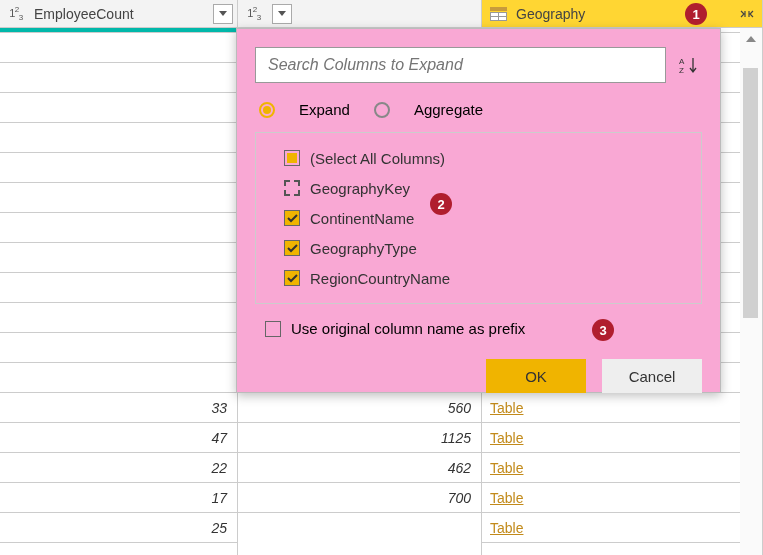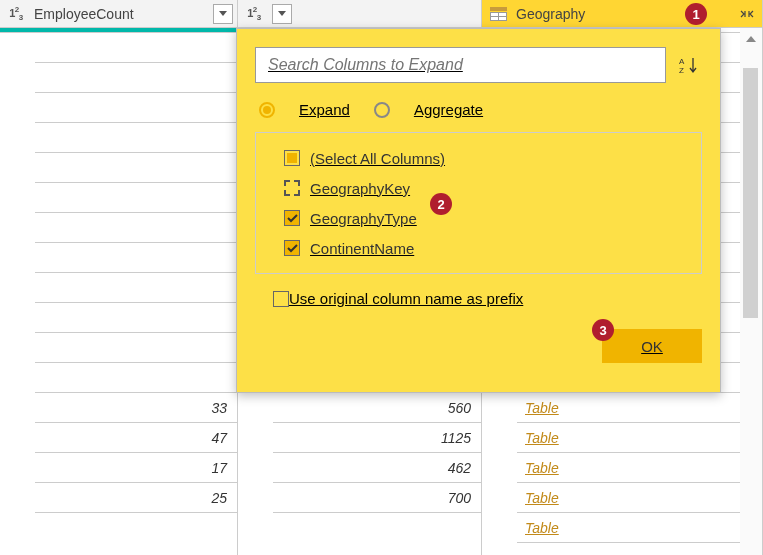"123" .type-icon { font-weight: bold -> none }
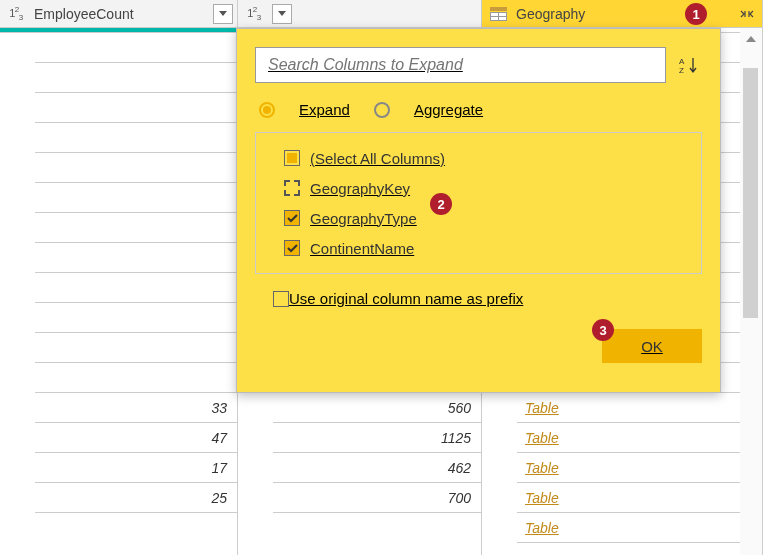"Search Columns to Expand" .popup { background: #fde047 -> #f9a8d4; text-decoration: underline -> none }
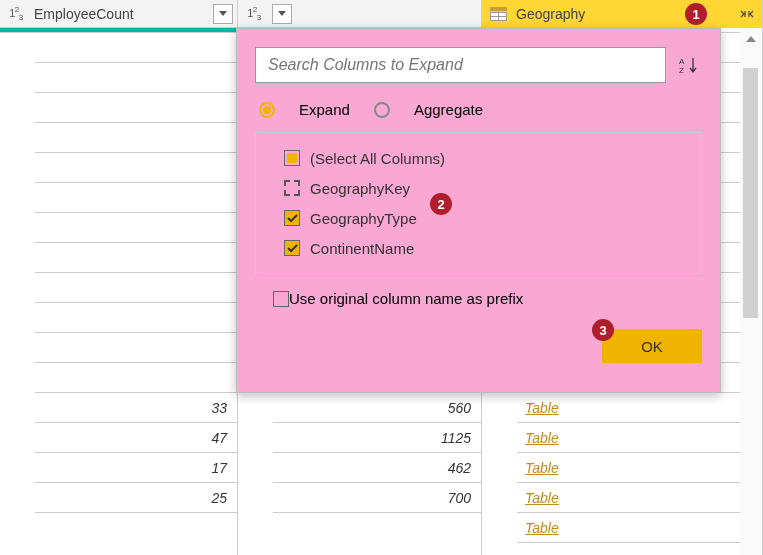"GeographyType" div.chk-row { order: before "ContinentName" -> after "ContinentName" }
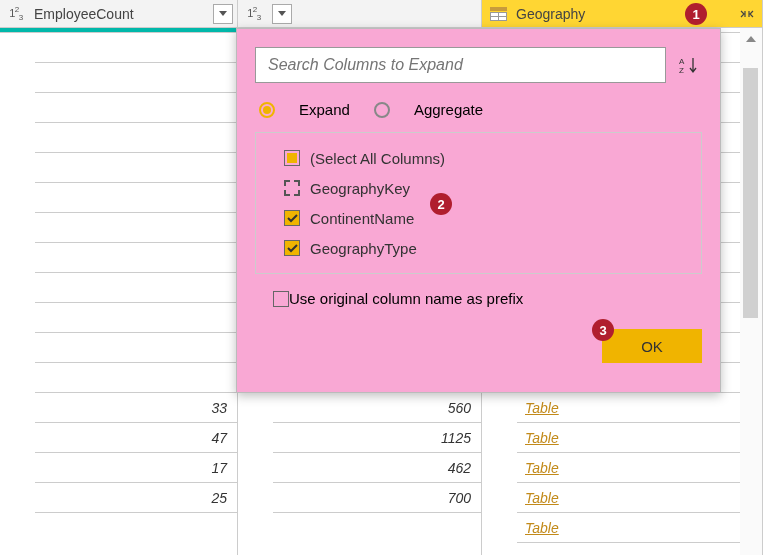"RegionCountryName" div.chk-row { html: none -> <div> <div> <svg> <path></path> </svg> </div> <span>RegionCountryName</span> </div> }
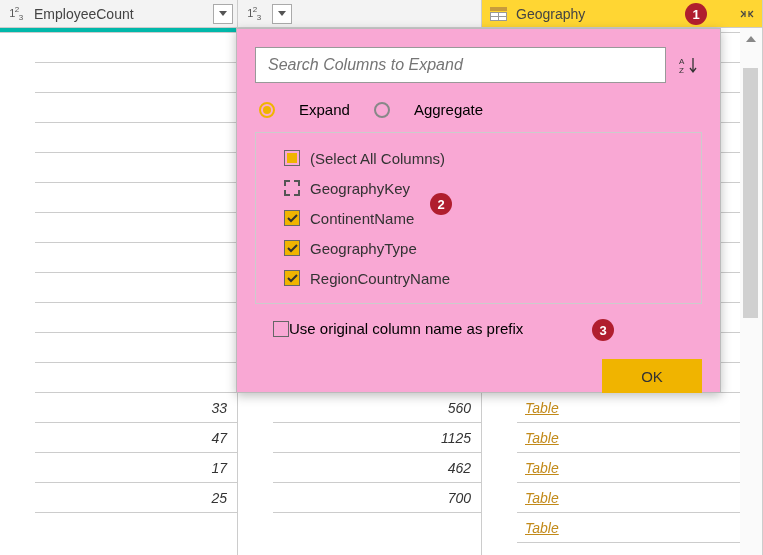"Use original column name as" .prefix-row { gap: 0 -> 10px; margin-left: 18px -> 10px }
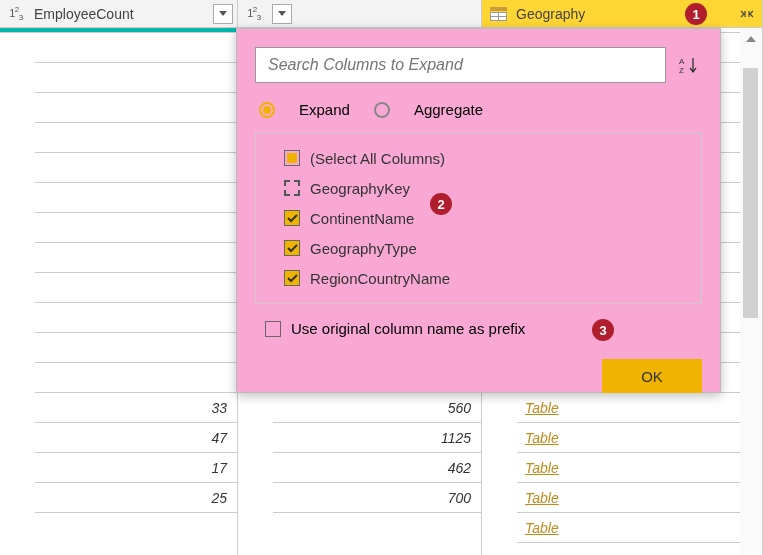"Cancel" div.btn { html: none -> <div>Cancel</div> }
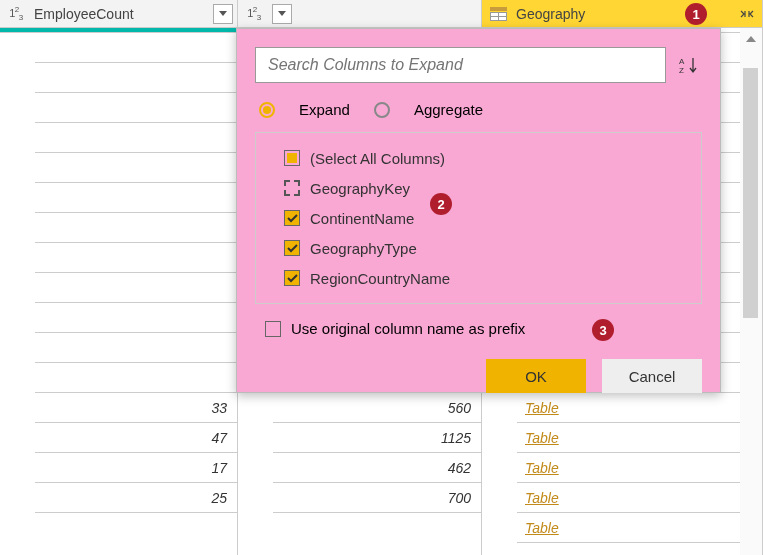"33" .tbody { padding-left: 35px -> none }
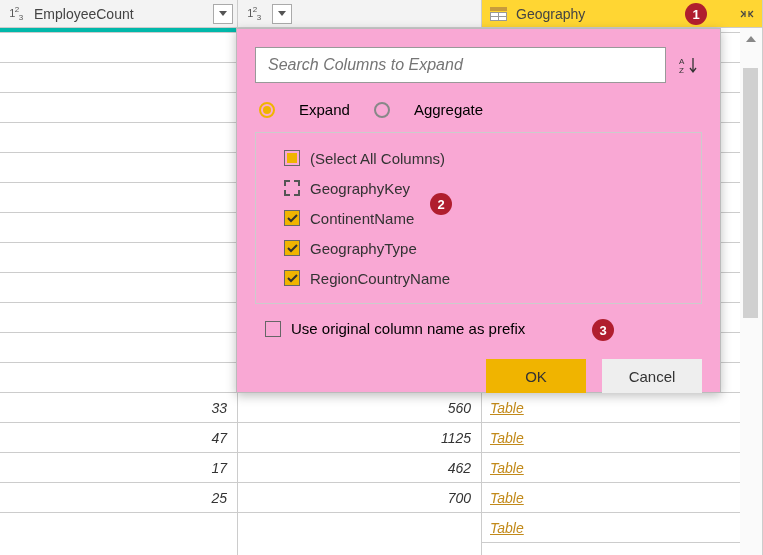"Table" .cell { font-style: italic -> none }
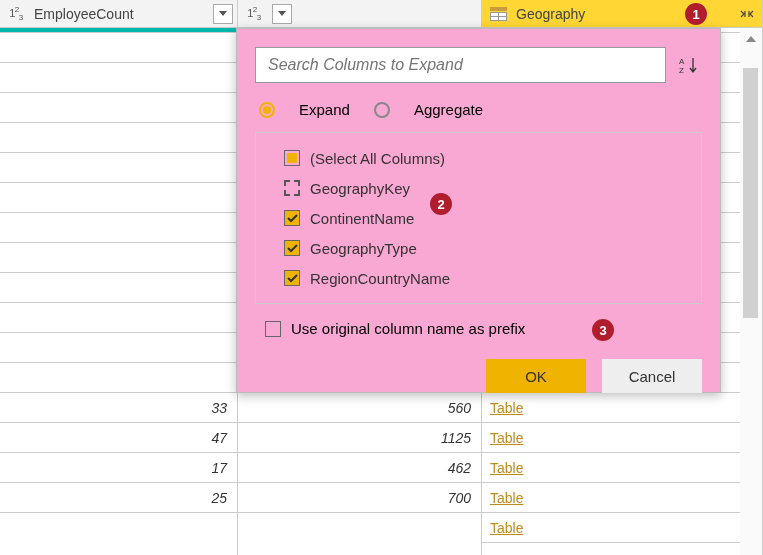"22" div.cell { html: none -> <div>22</div> }
